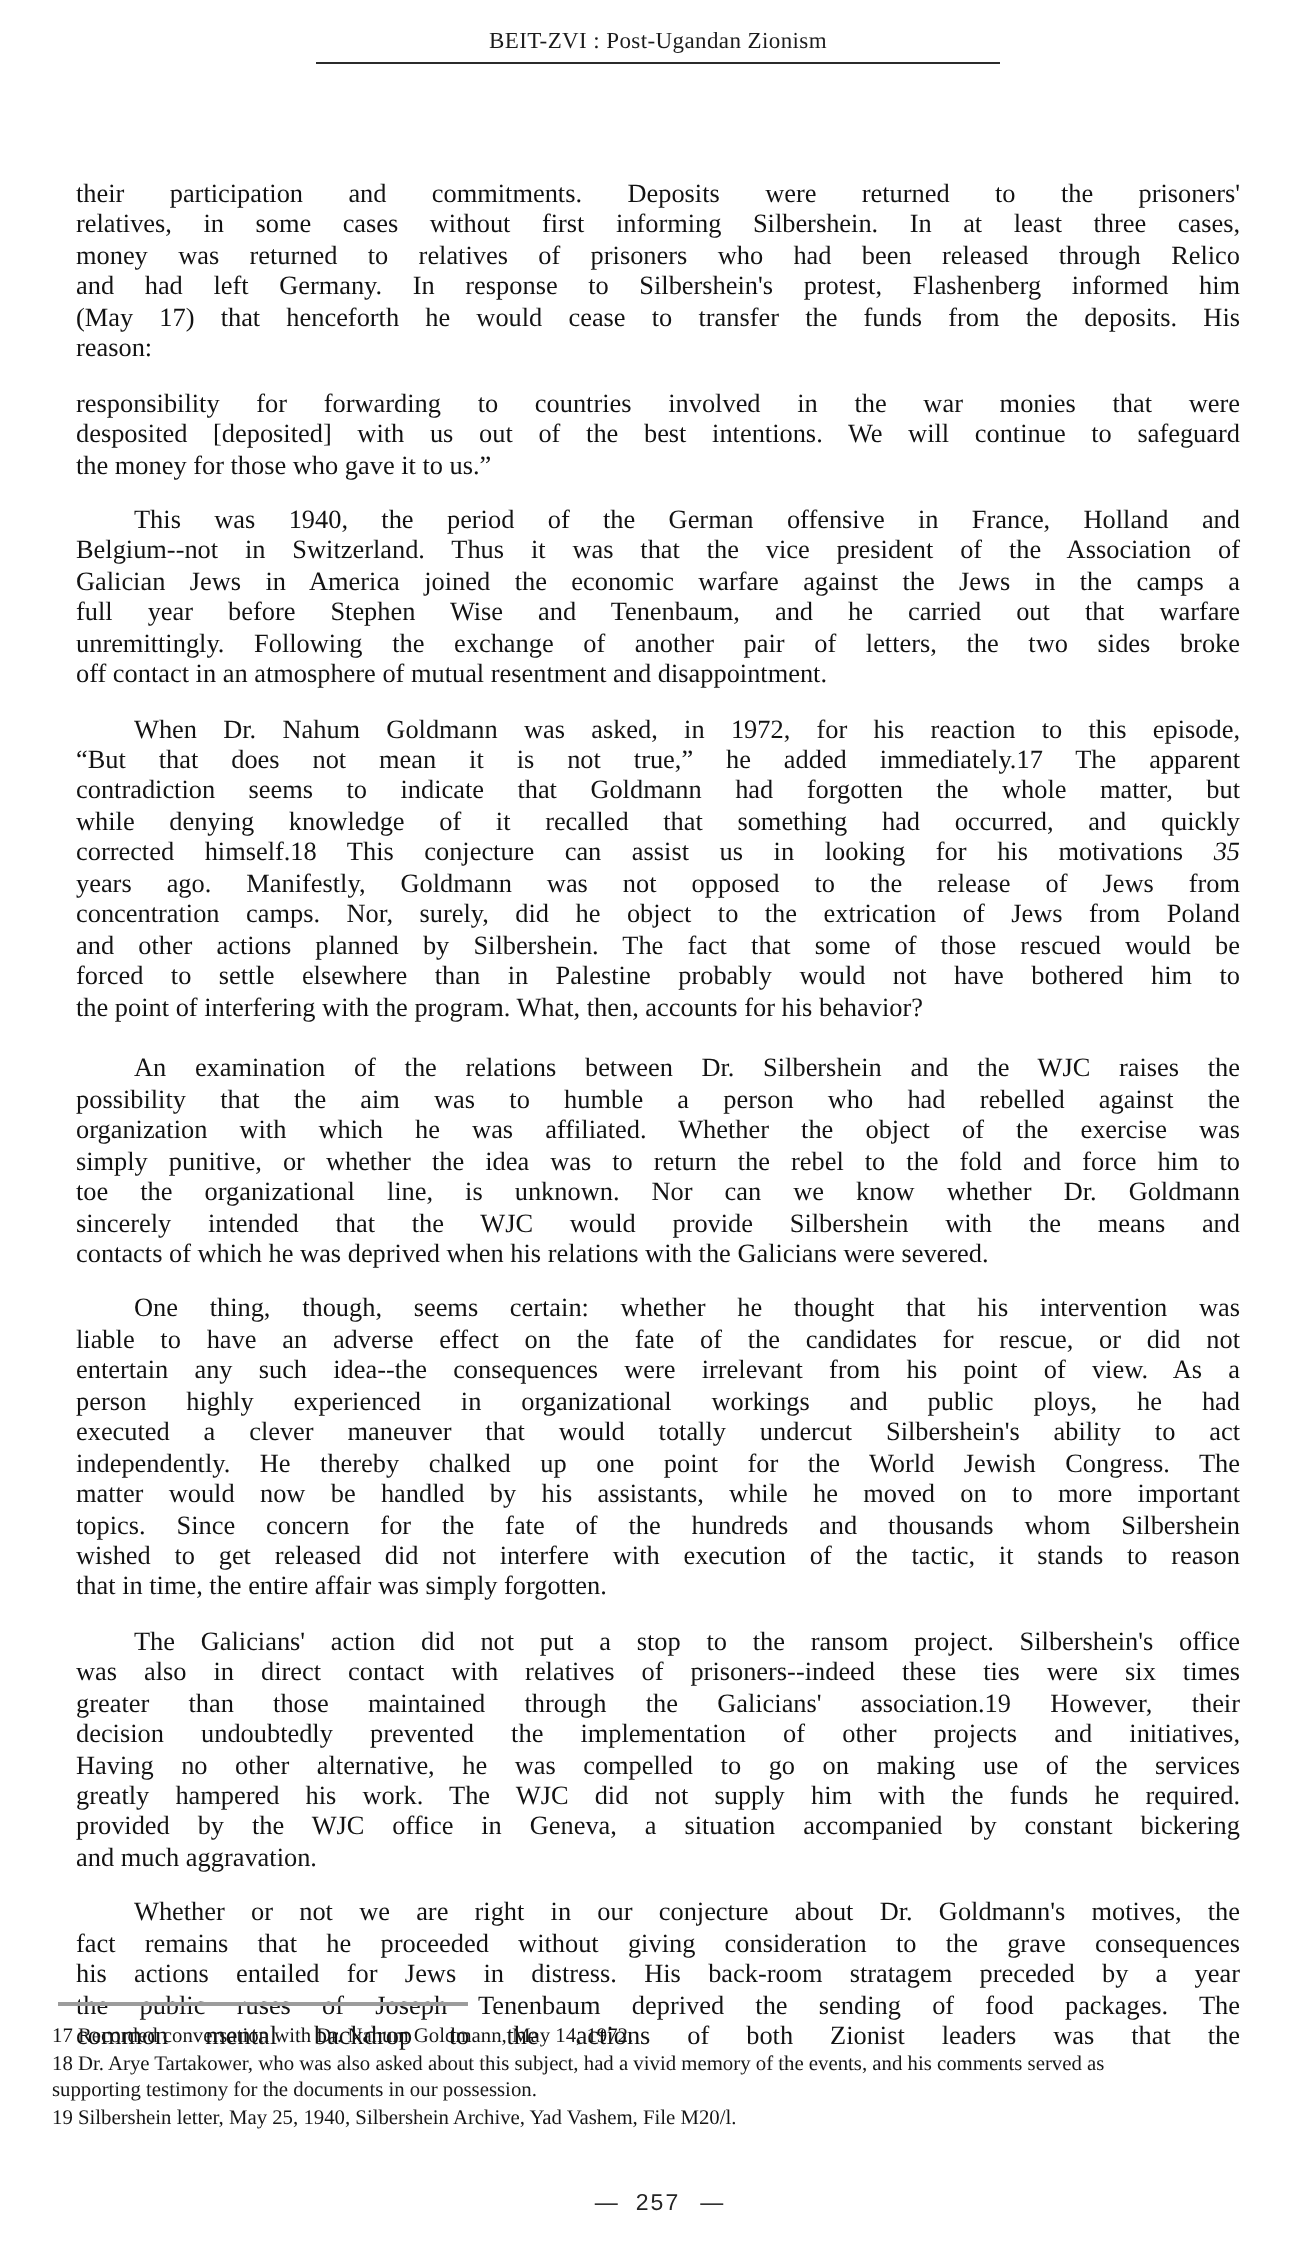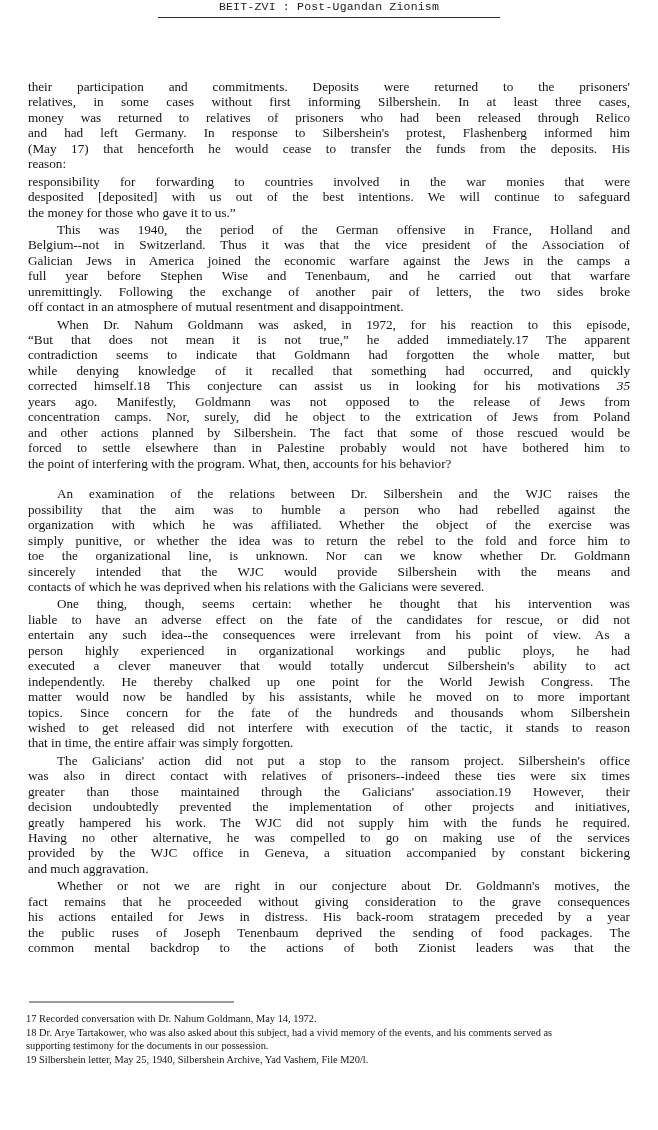"BEIT-ZVI : Post-Ugandan Zionism" .running-head { font-family: Liberation Mono, monospace -> Liberation Serif, serif; padding-top: none -> 15px }
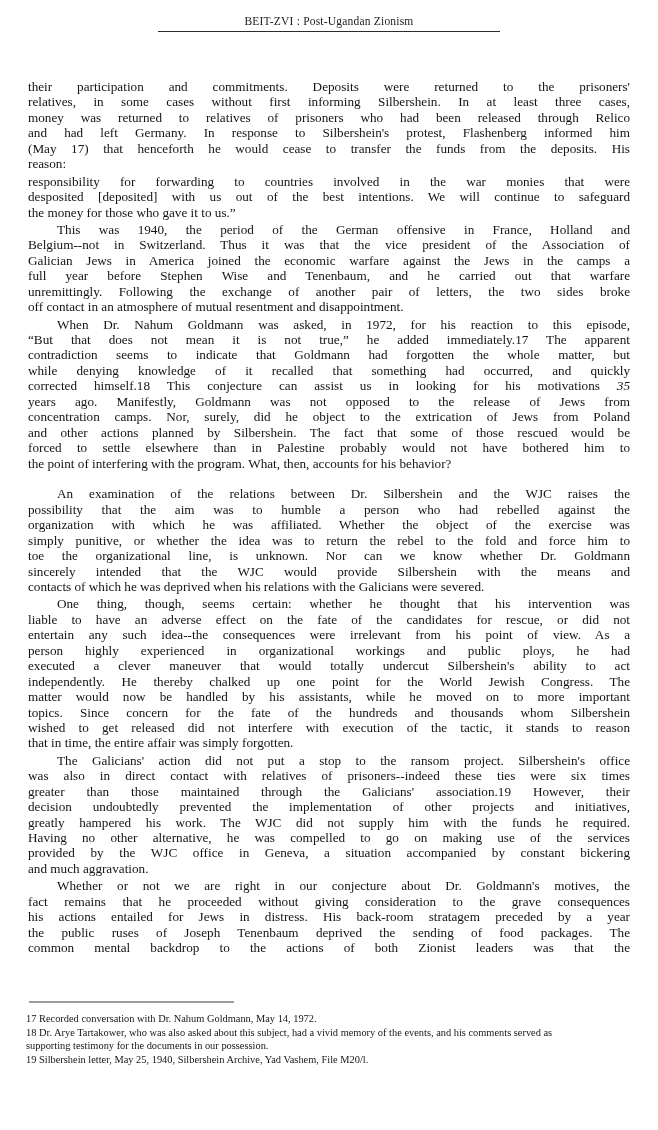"their participation and commitments." .para { margin: 2px -> 12px }
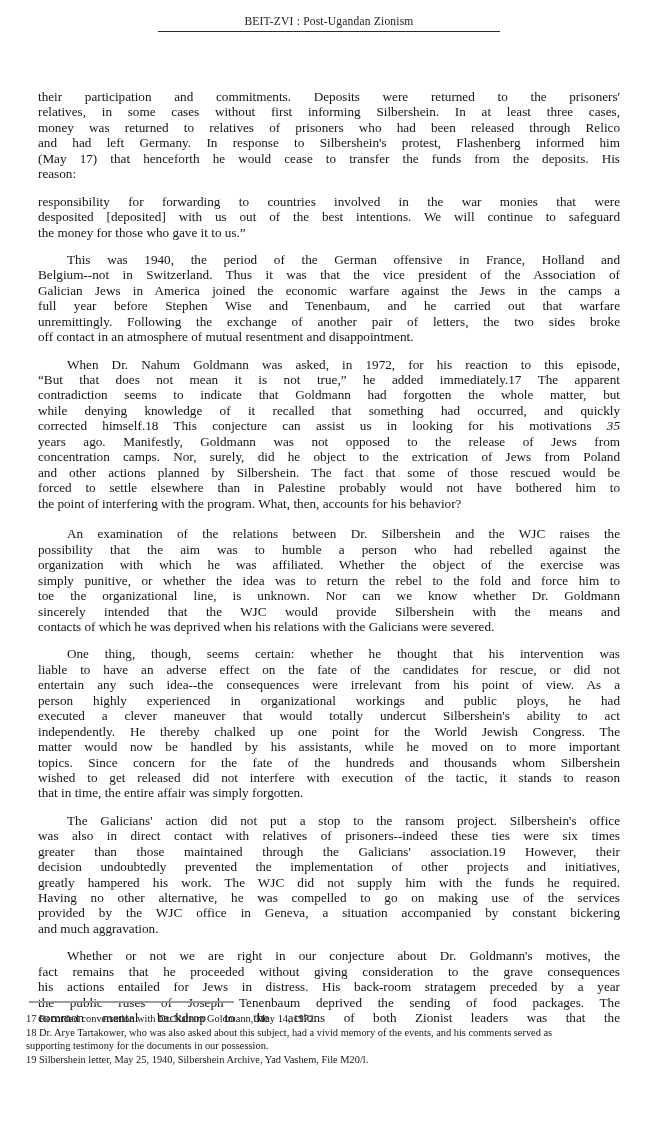"greatly hampered his work. The" div.line { order: before "Having no other alternative, he" -> after "Having no other alternative, he" }
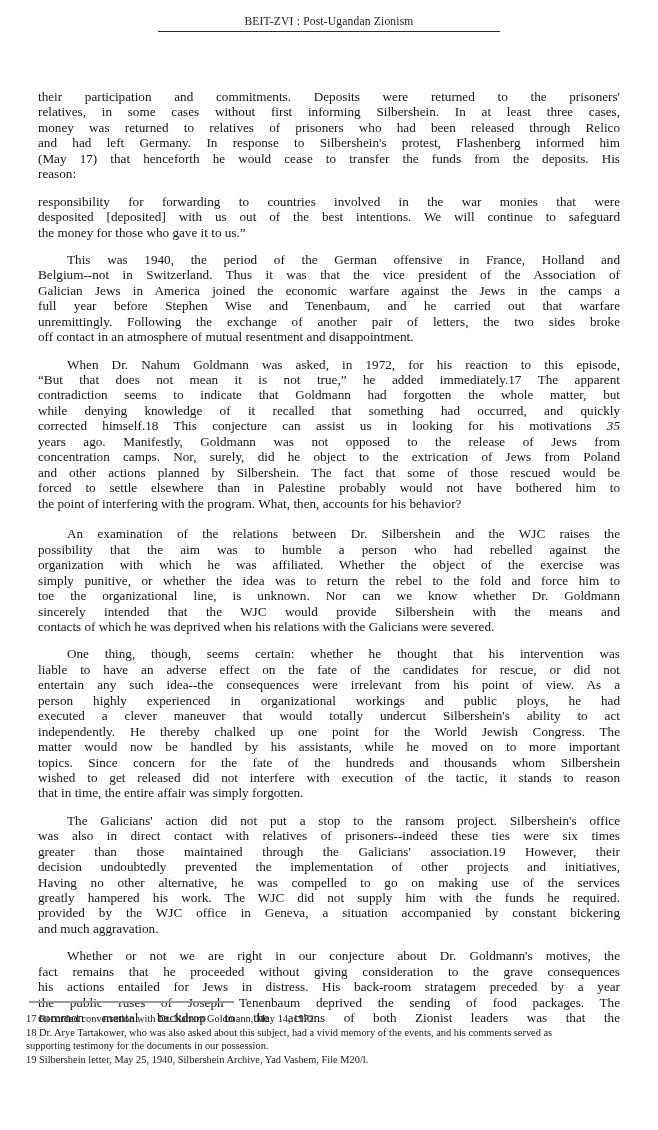"— 257 —" div.page-footer { html: none -> <div> <span>—</span><span>257</span><span>—</span> </div> }
